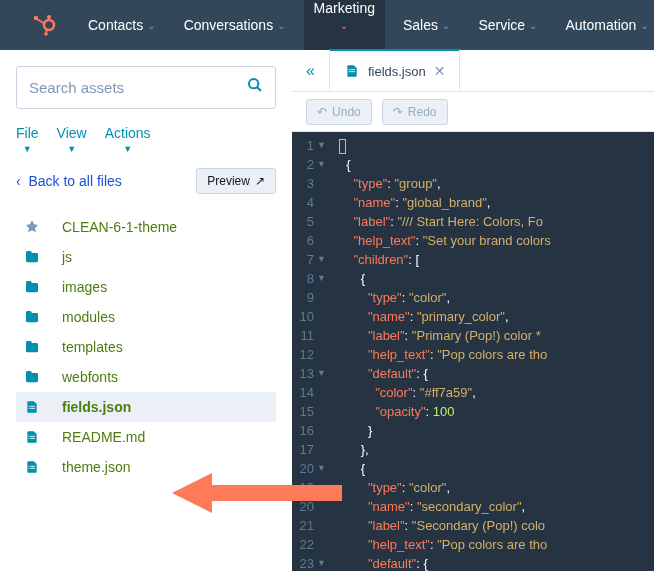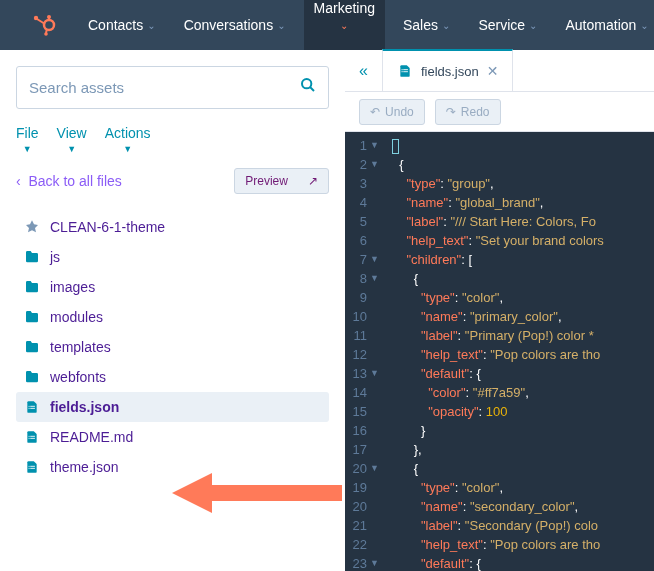"Search assets" .sidebar { width: 345px -> 292px }
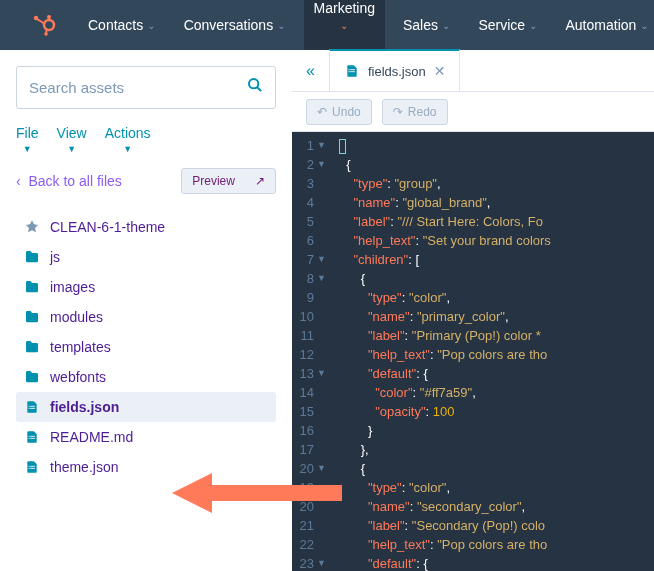"‹ Back to all files" .back-link { color: #8b5cf6 -> #1d4ed8 }
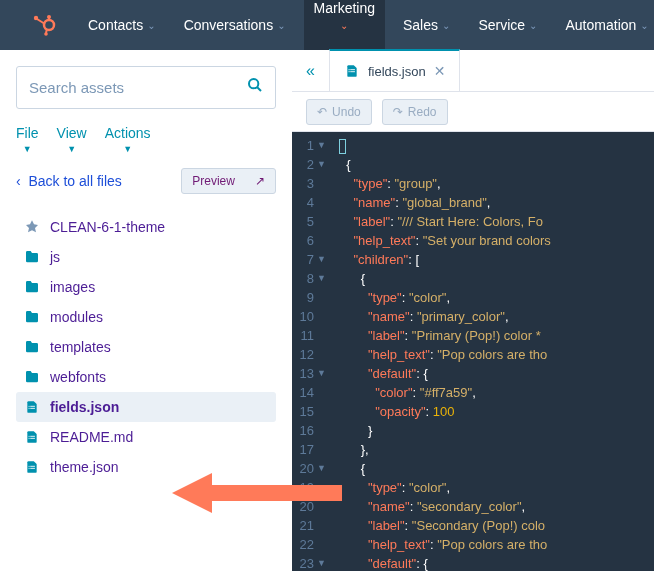"Preview" .preview-btn { color: #701a75 -> #0f172a; gap: 20px -> 5px }
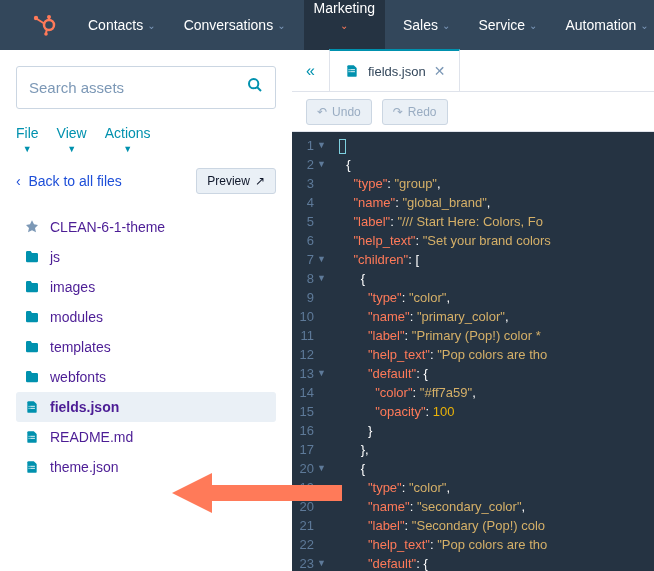"CLEAN-6-1-theme" .tree-item { color: #4c1d95 -> #4d7c0f; gap: 10px -> 22px }
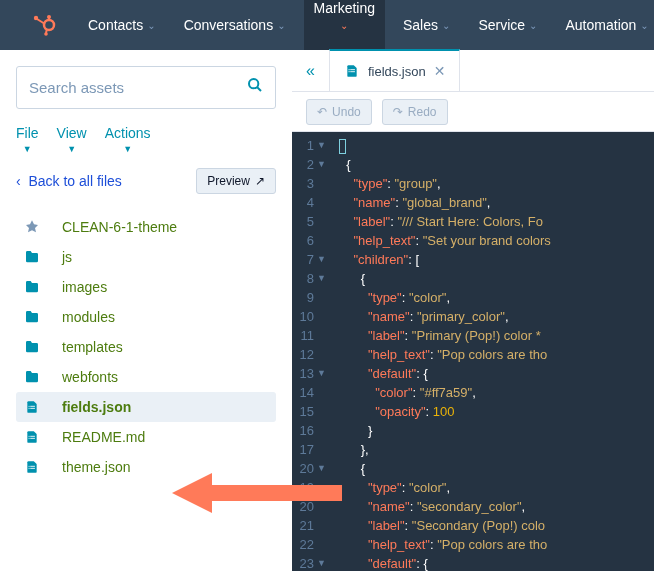"100" .tok-num { color: #eab308 -> #bef264 }
